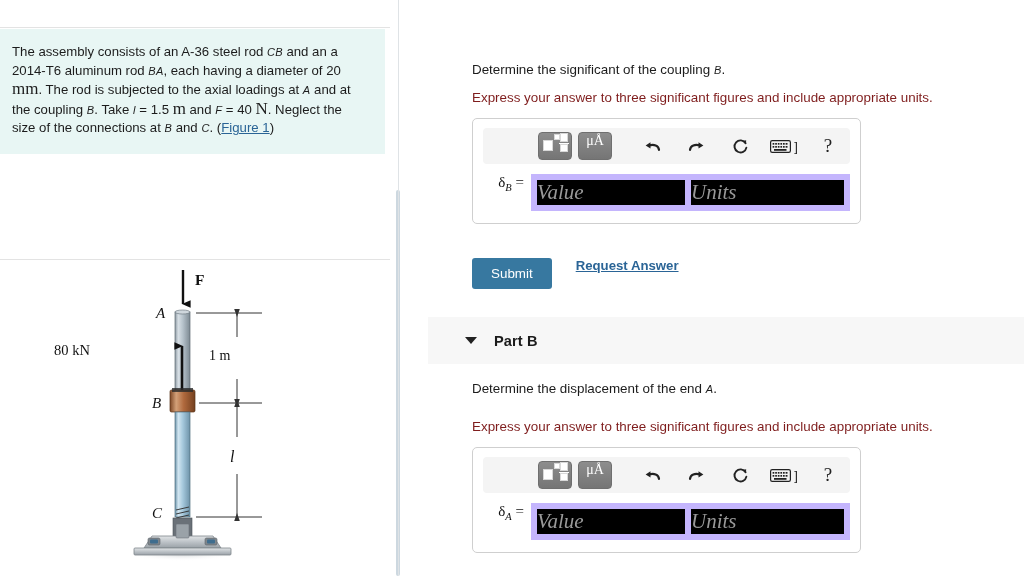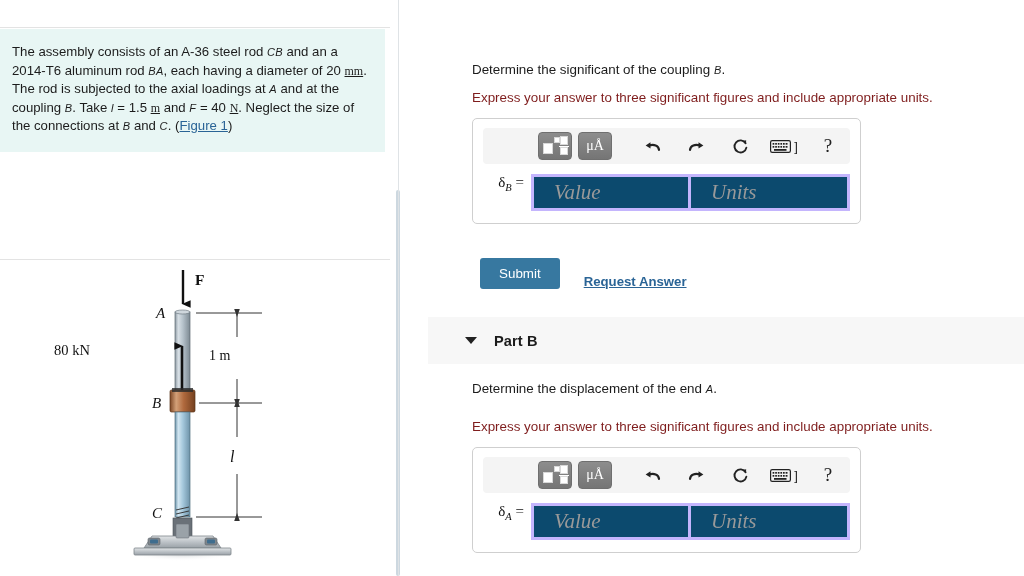"mm" .mathvar-up { font-size: 12px -> 17px; text-decoration: underline -> none }
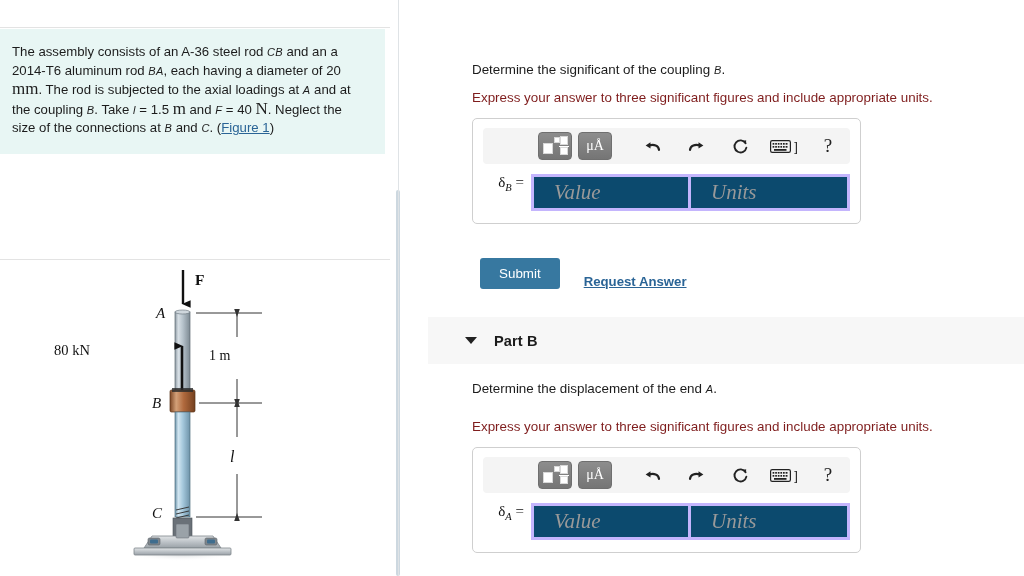"μÅ" .tool-btn { align-items: center -> none }
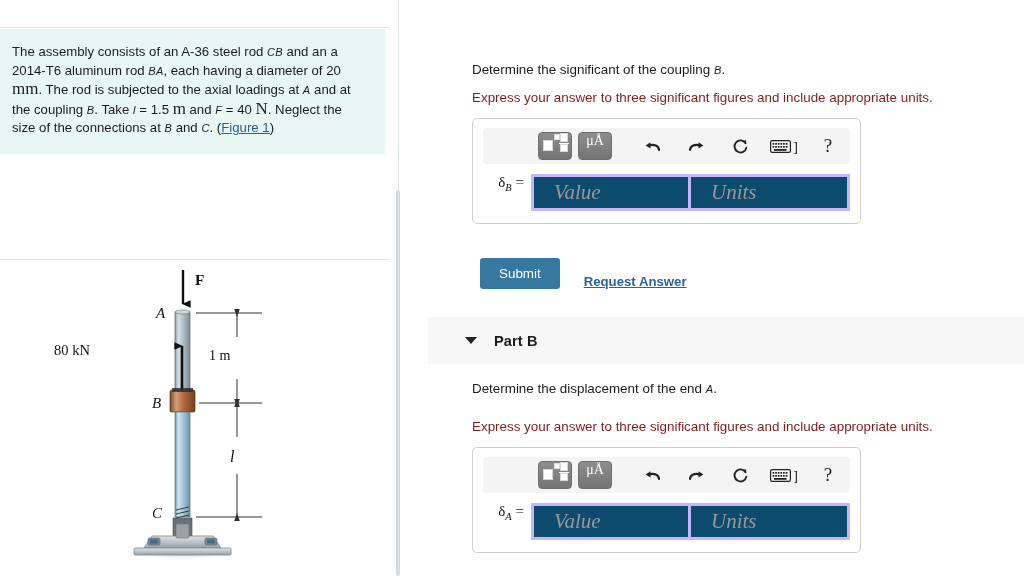"Value" .field { background: #0c4a6e -> #000000; border: 3px solid #c4b5fd -> 6px solid #c4b5fd; padding-left: 20px -> 0 }
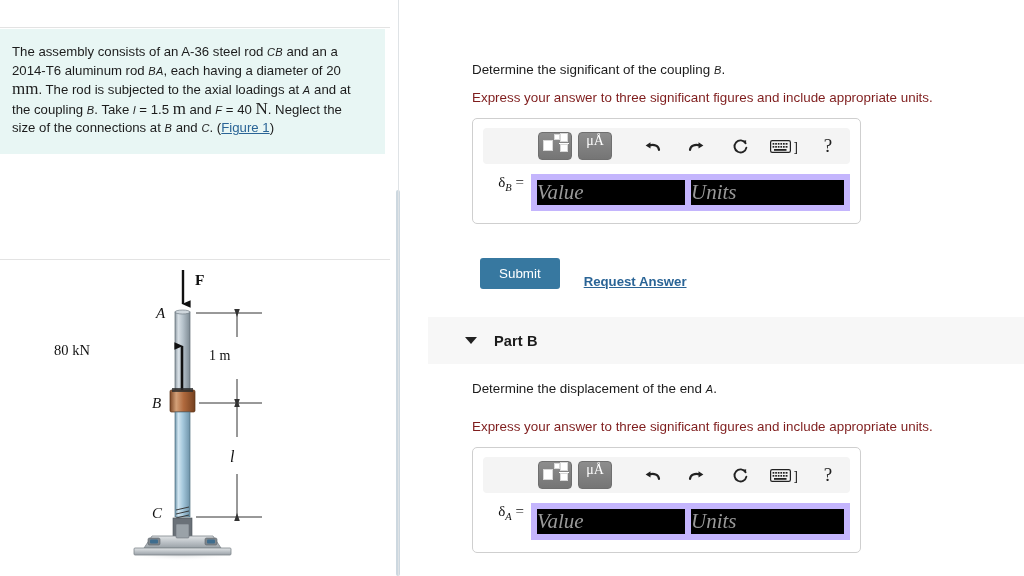"Submit" .submit-row { align-items: flex-end -> flex-start; left: 80px -> 72px }
